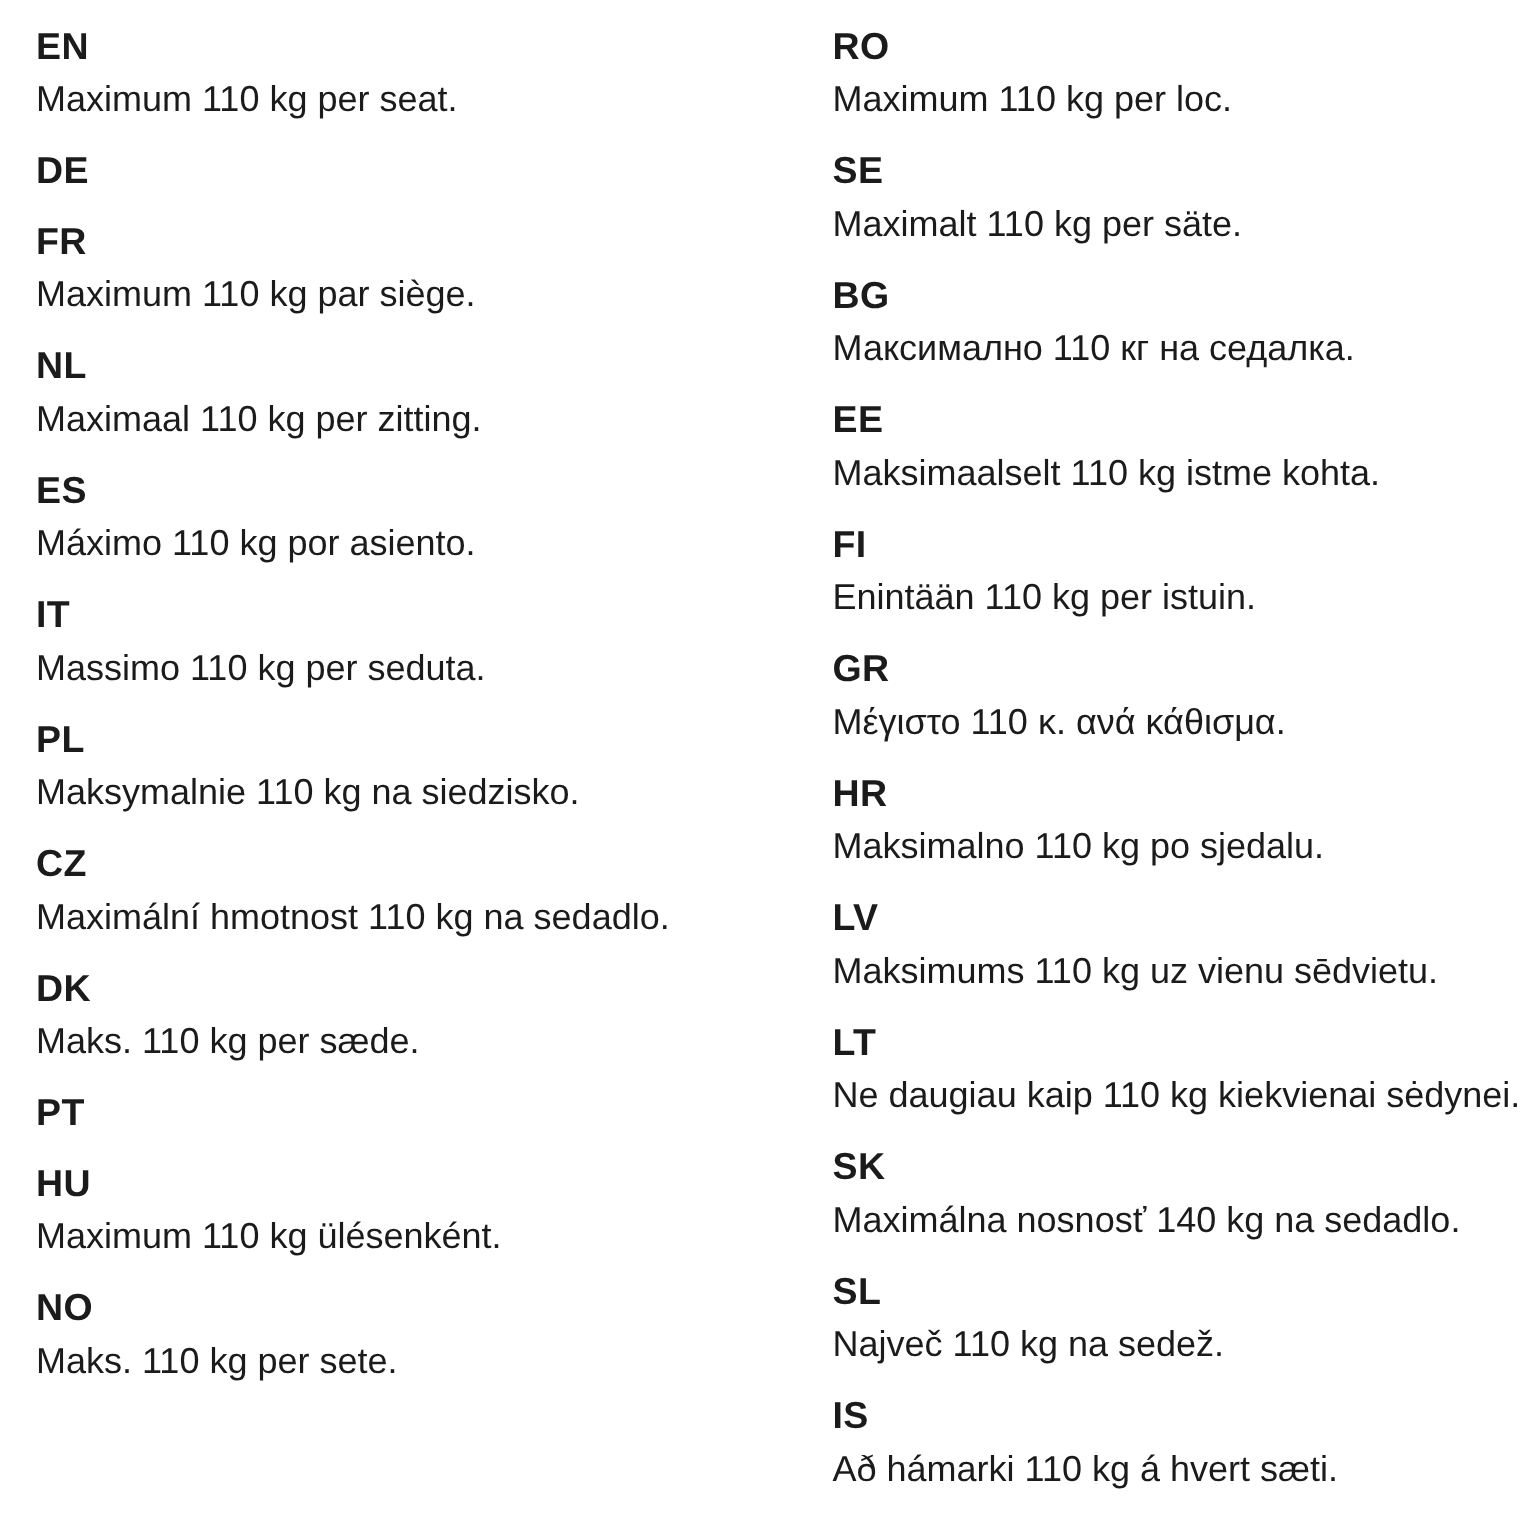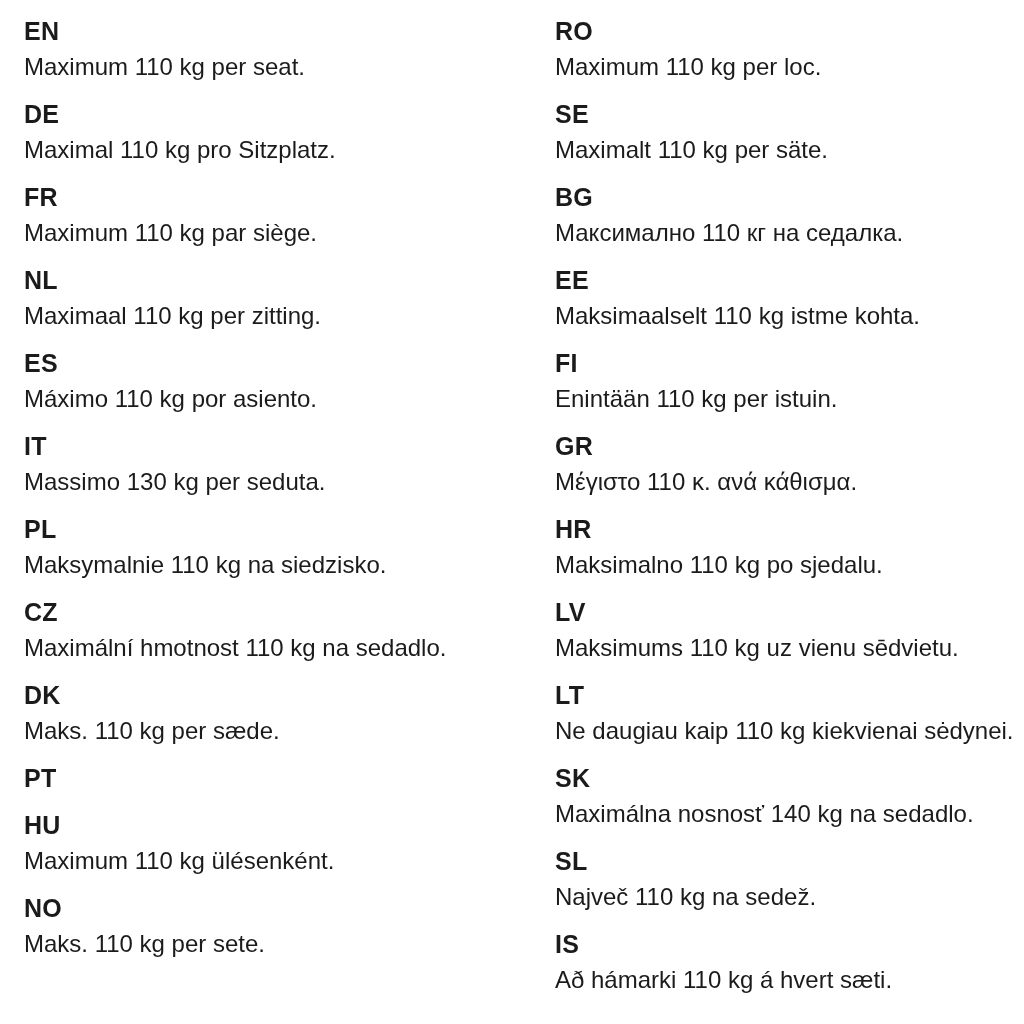"Maximal 110 kg pro Sitzplatz." div.text { html: <div>Maximal 110 kg pro Sitzplatz.</div> -> none }
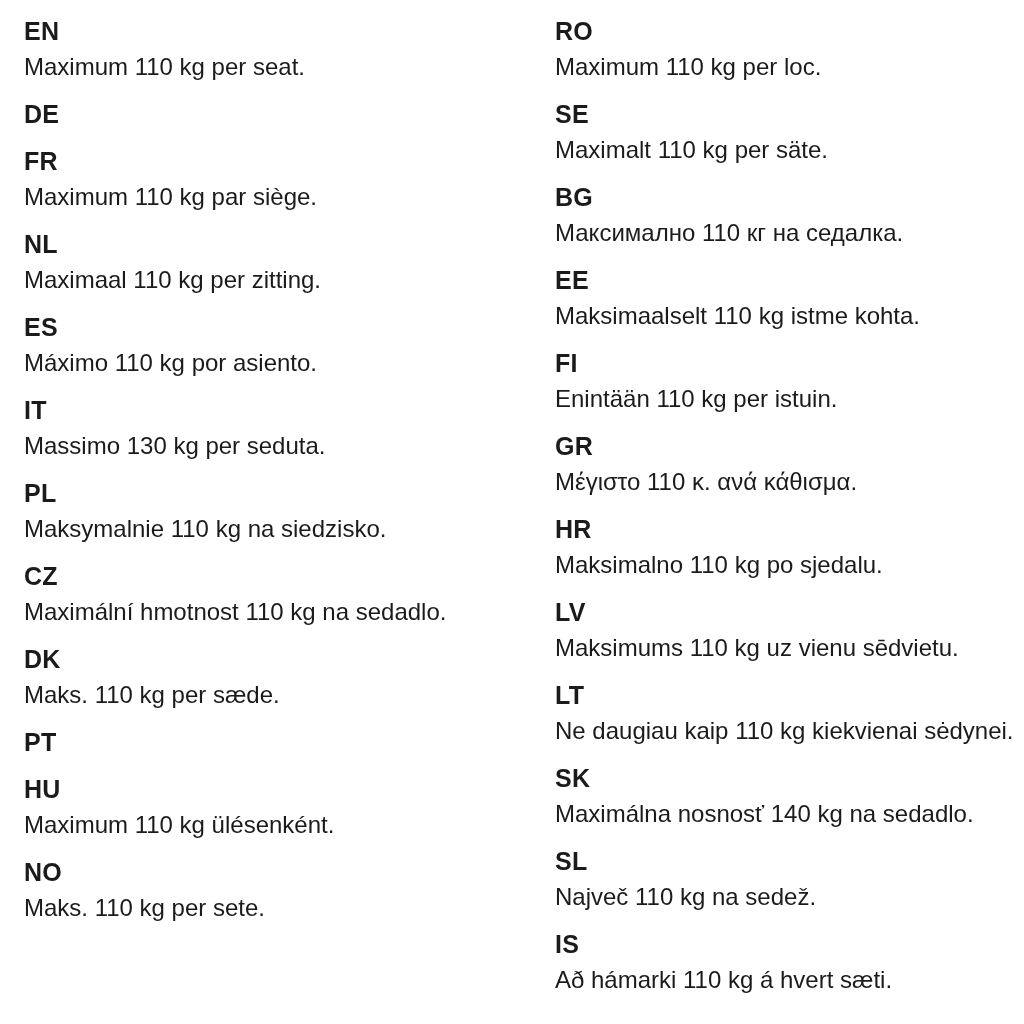"Massimo 130 kg per seduta." div.text { text: 130 -> 110 }
